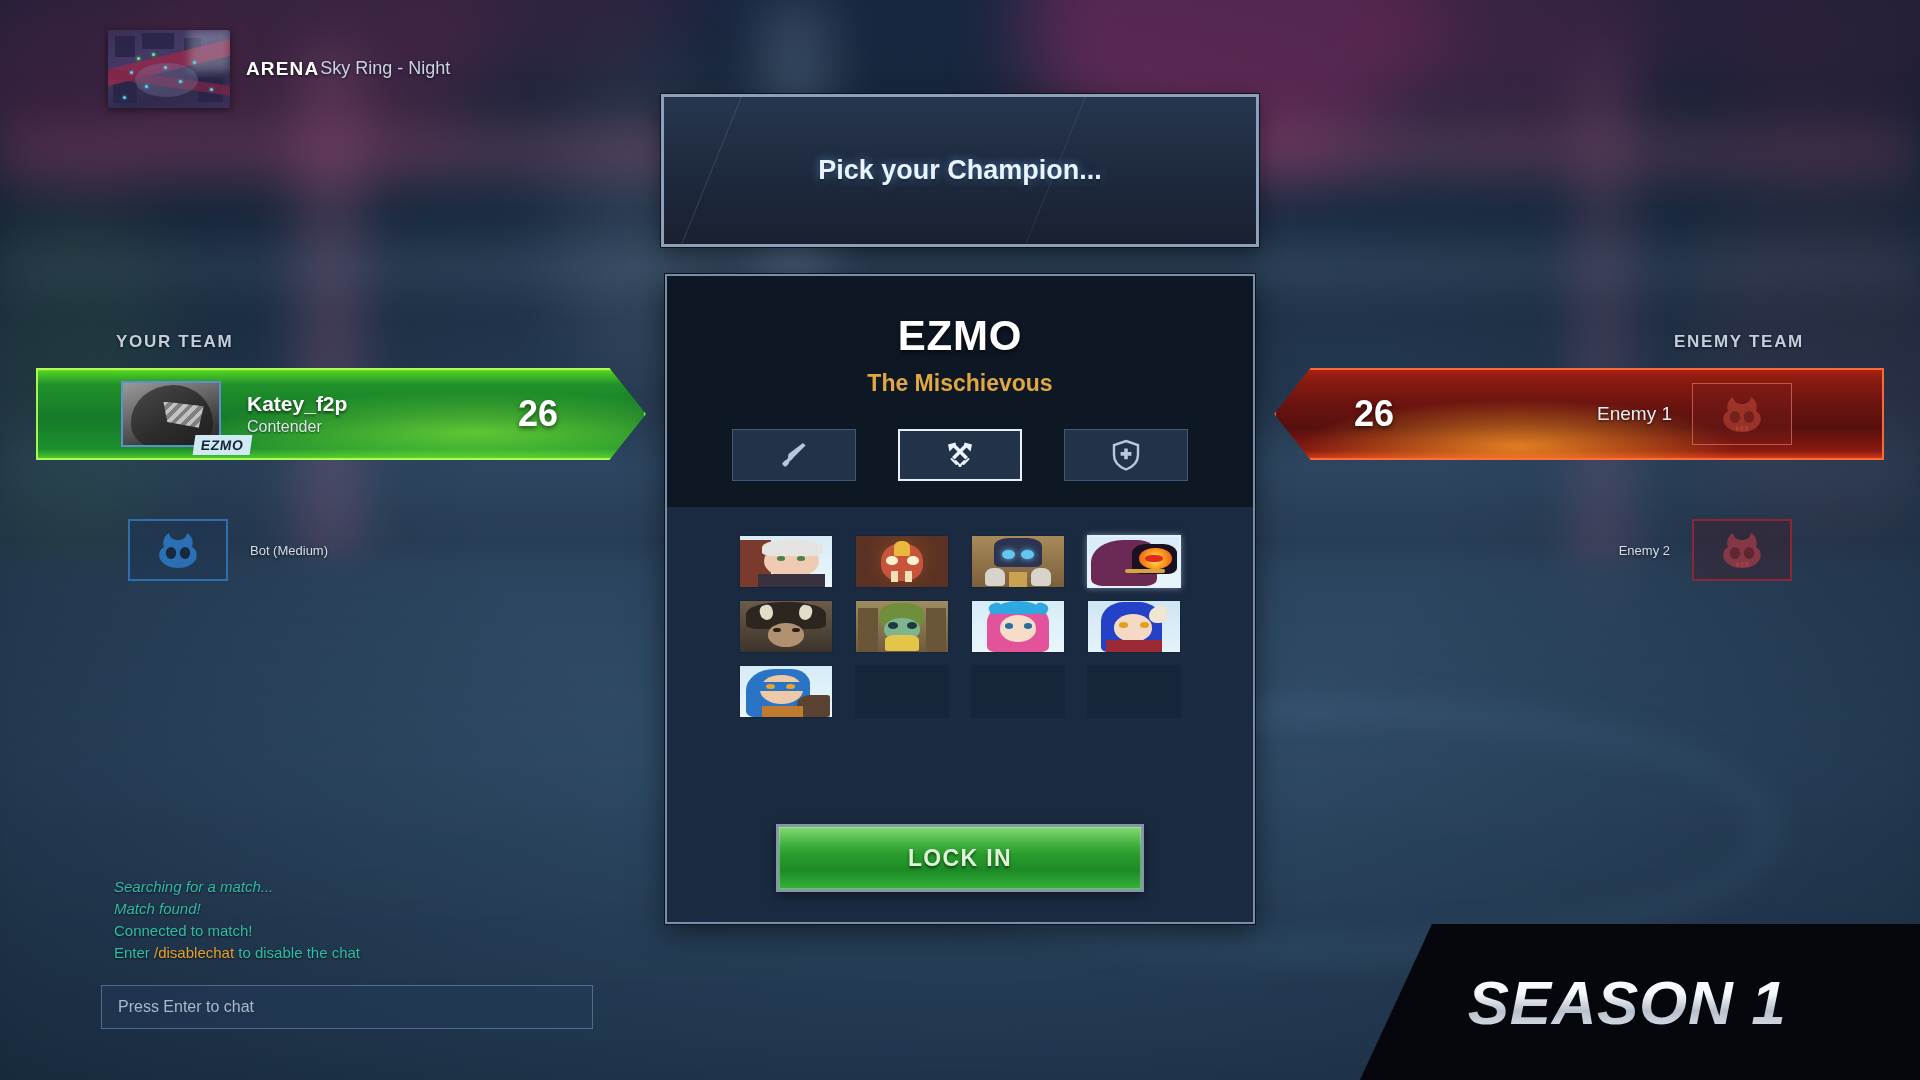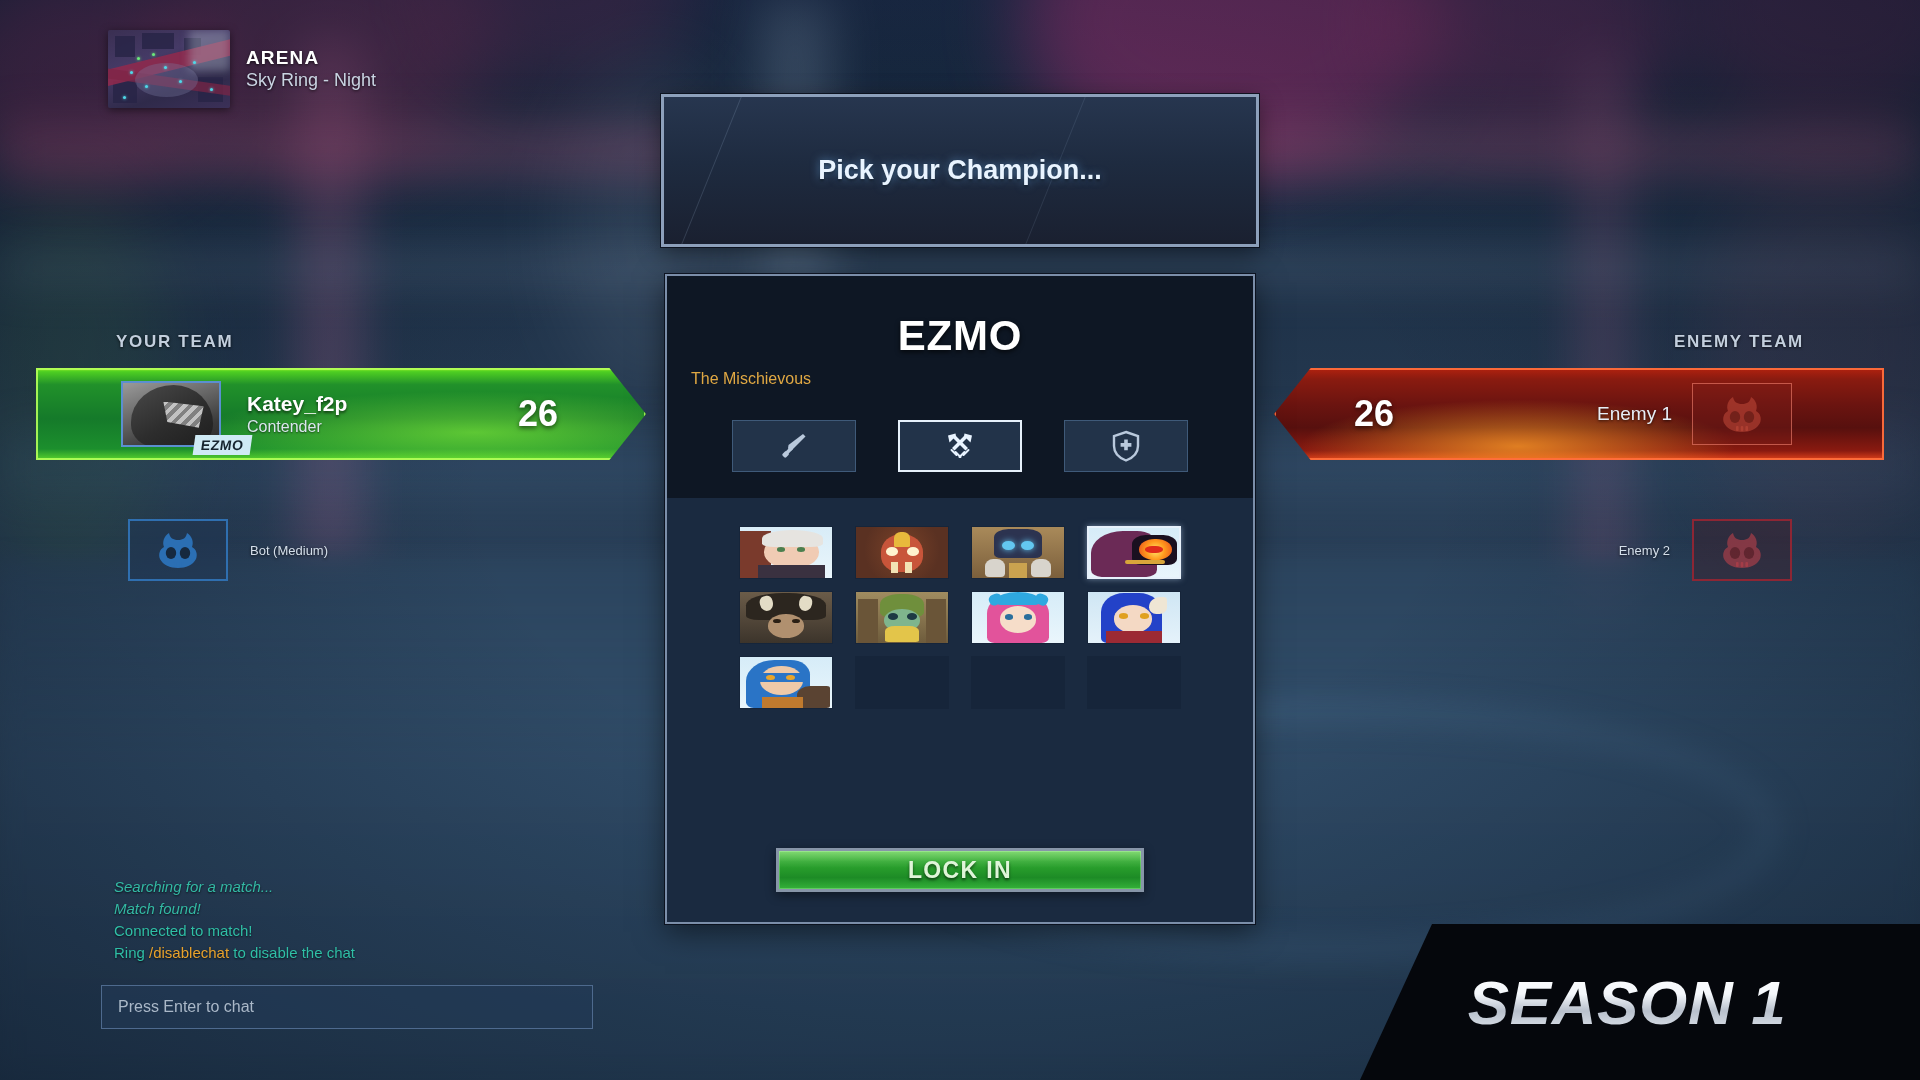"ARENA" #map-text { flex-direction: column -> row }
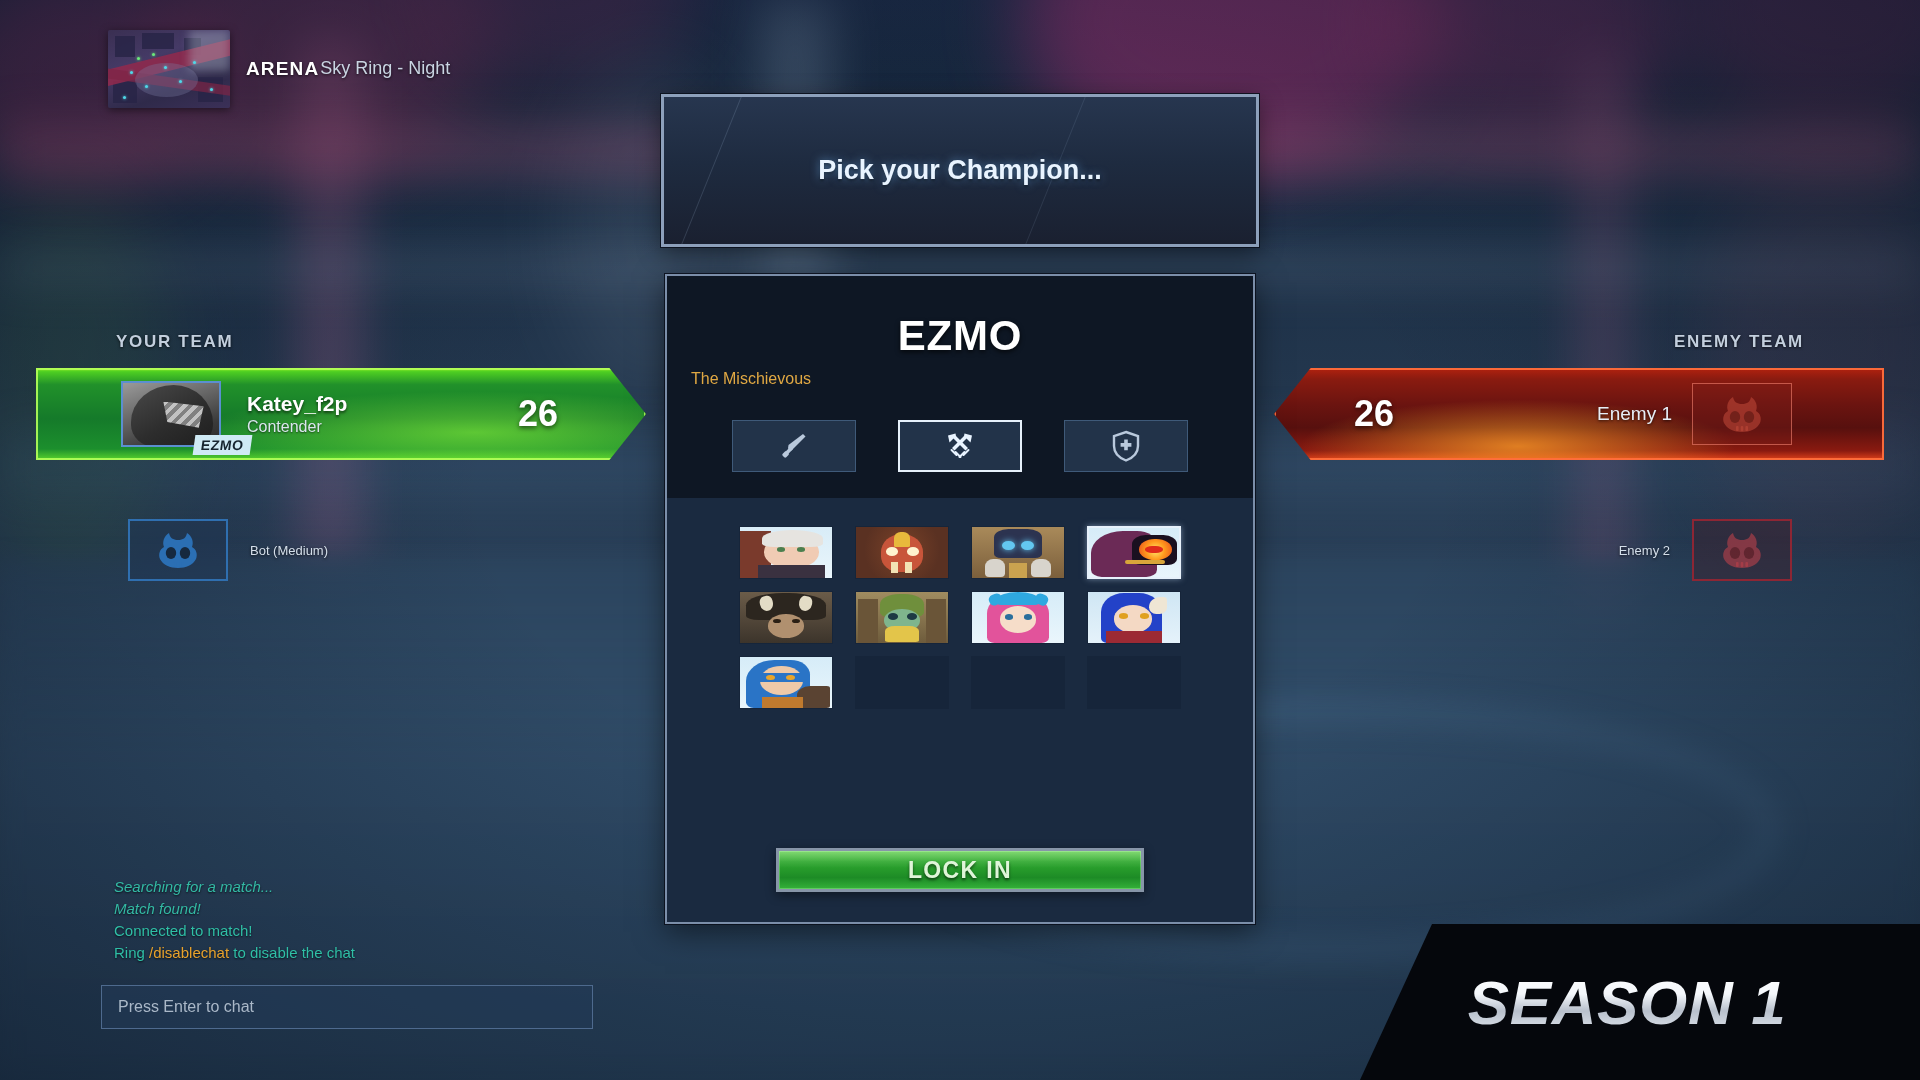"The Mischievous" #champ-title { font-size: 16px -> 23px; font-weight: 400 -> 700; text-align: left -> center }
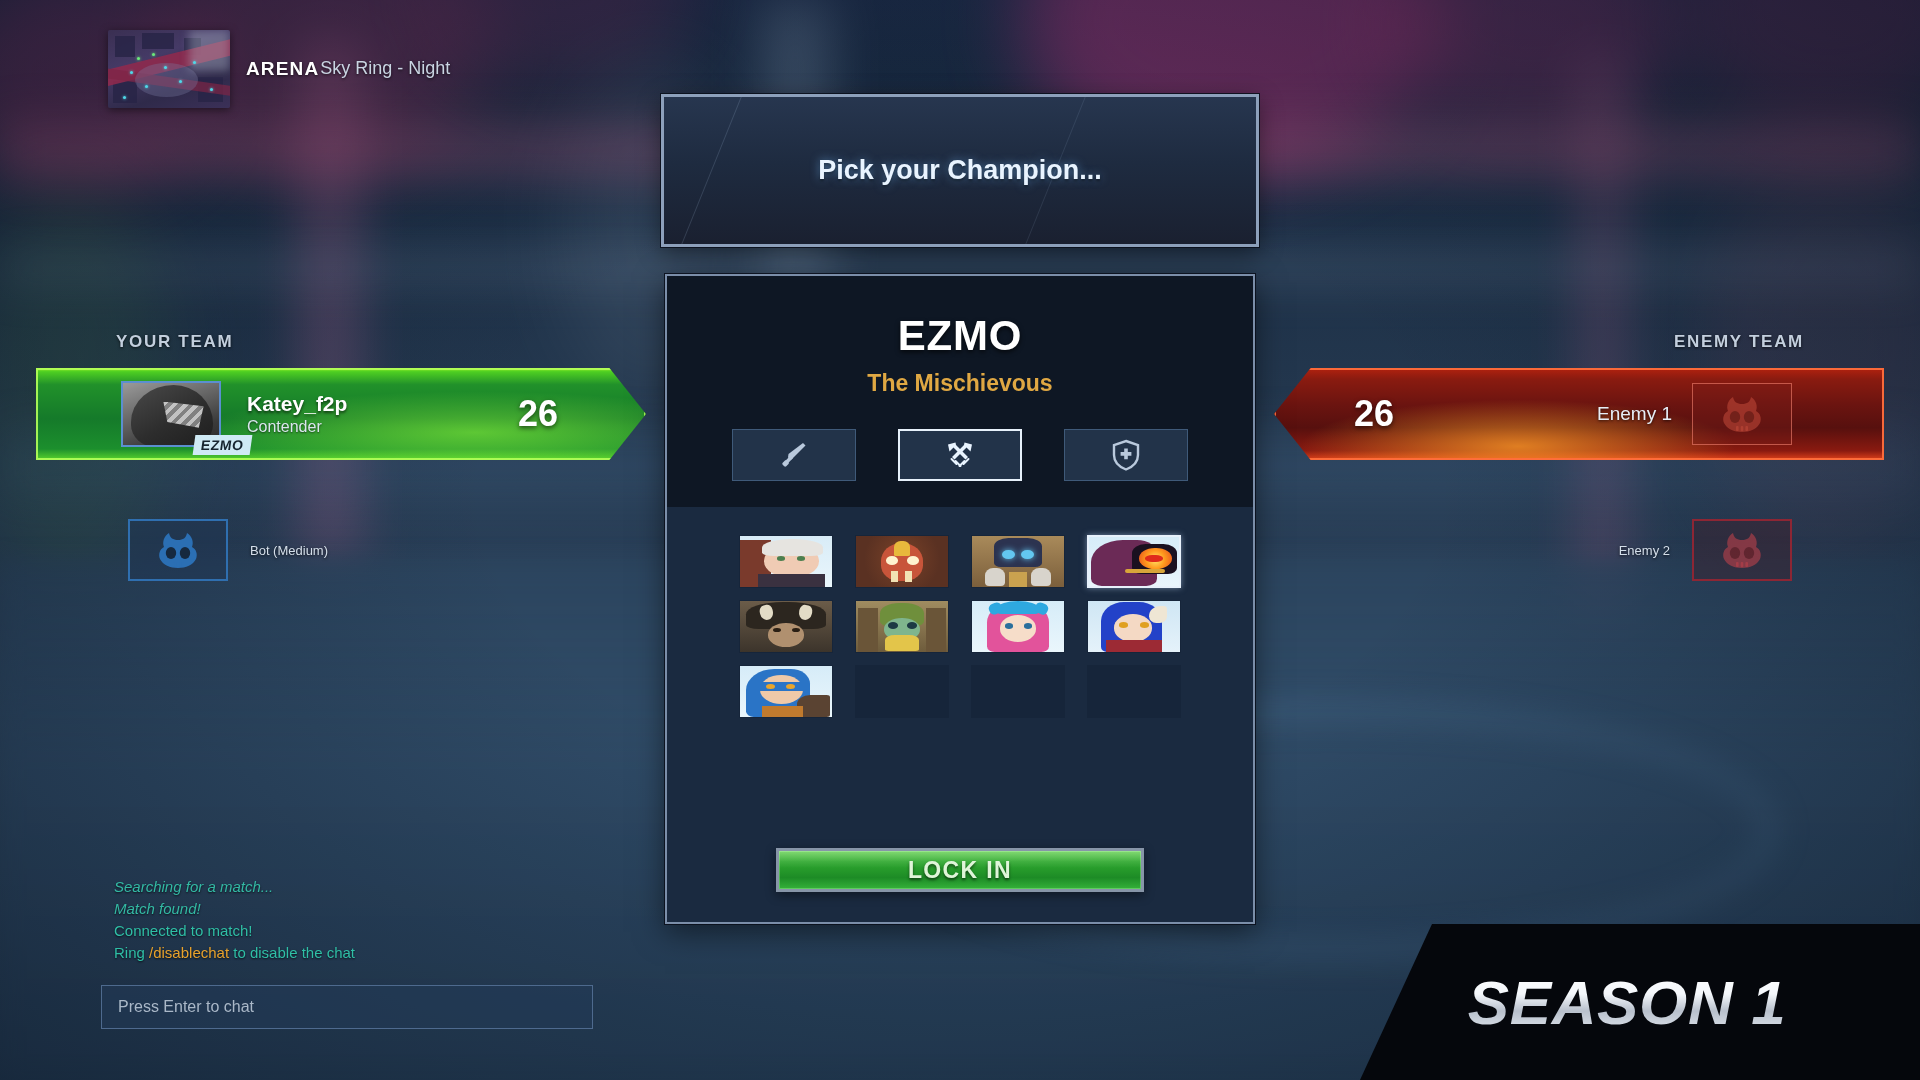"LOCK IN" #lockin-btn { height: 44px -> 68px }
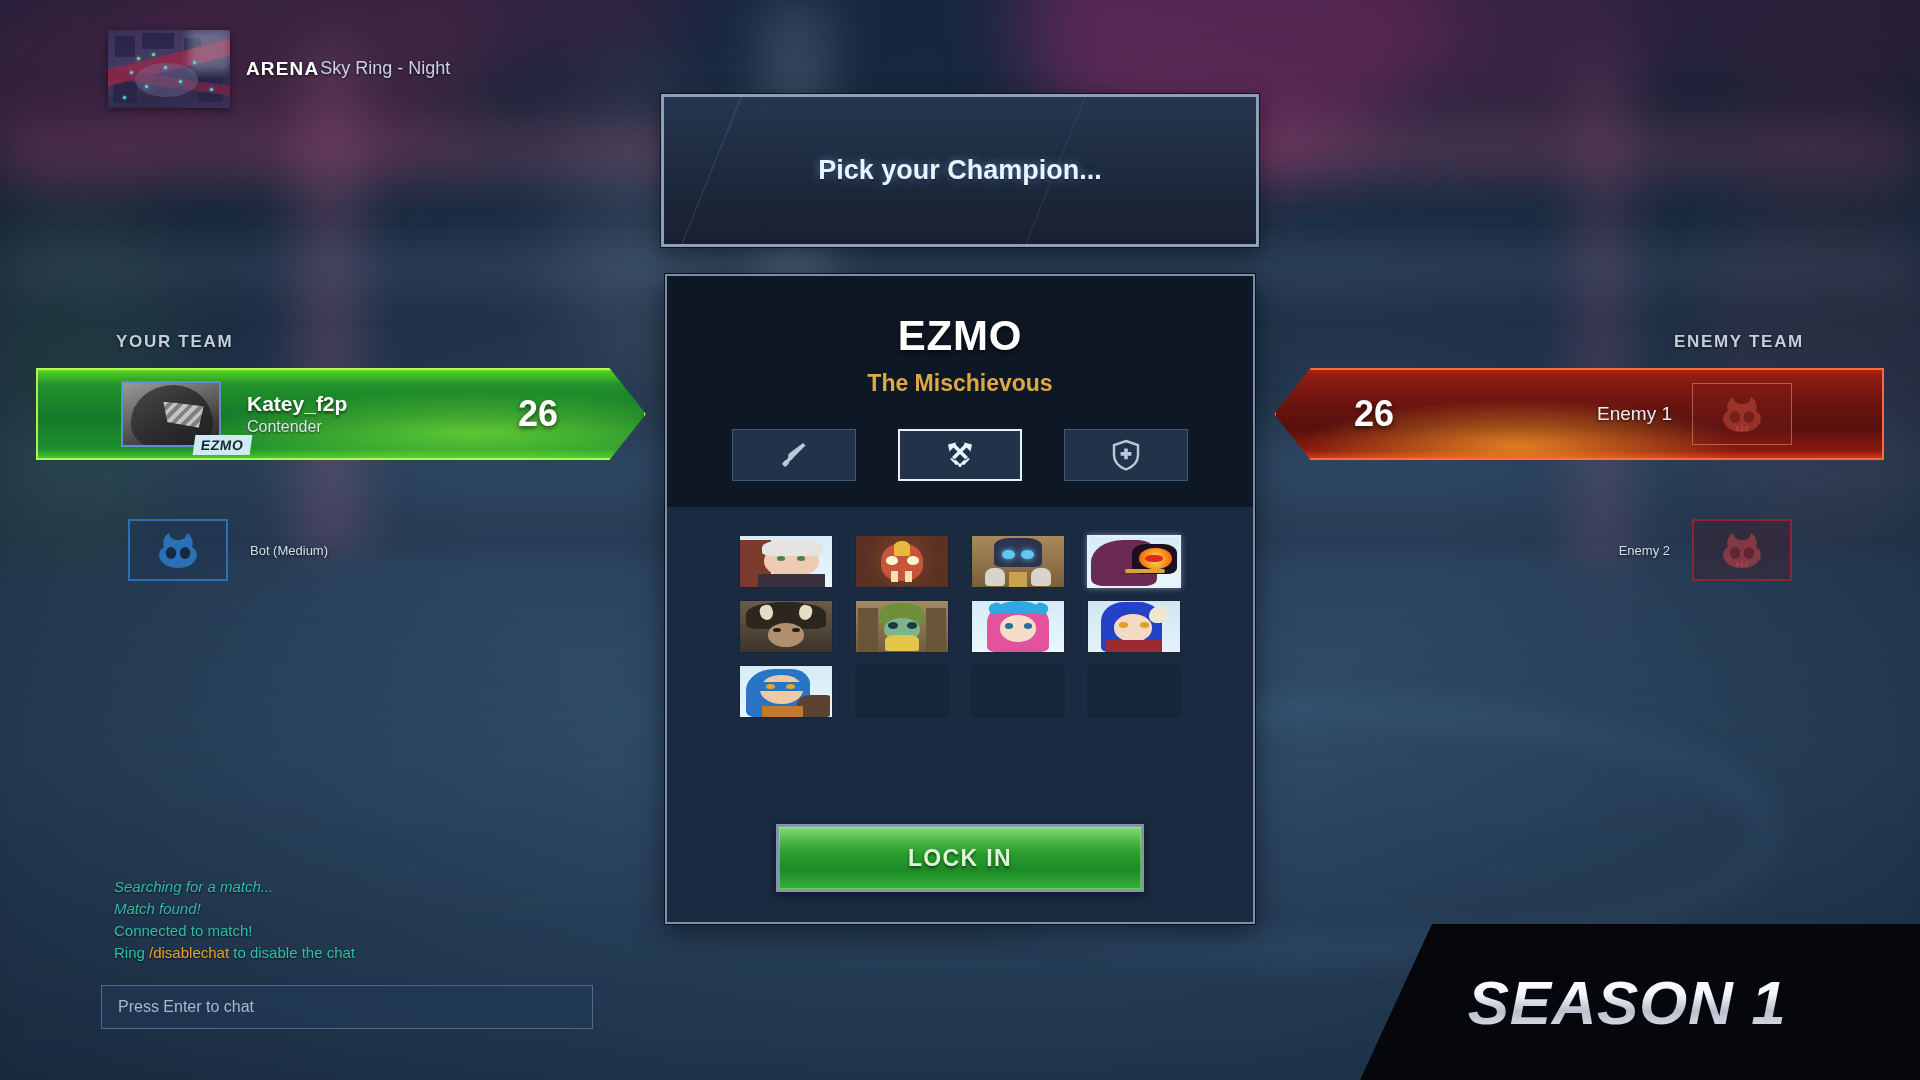"Ring" span { text: Ring -> Enter }
